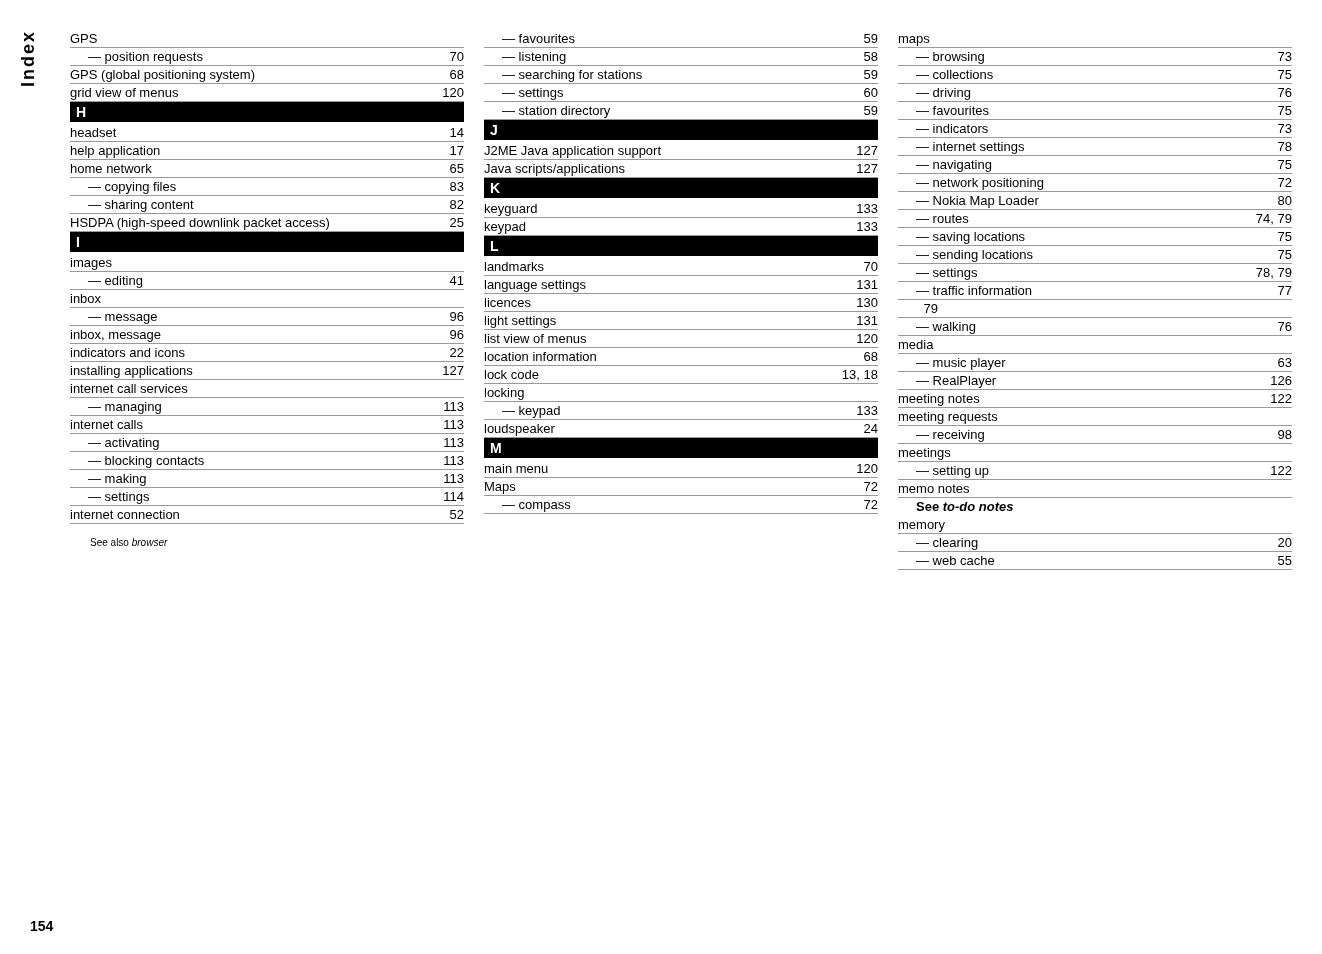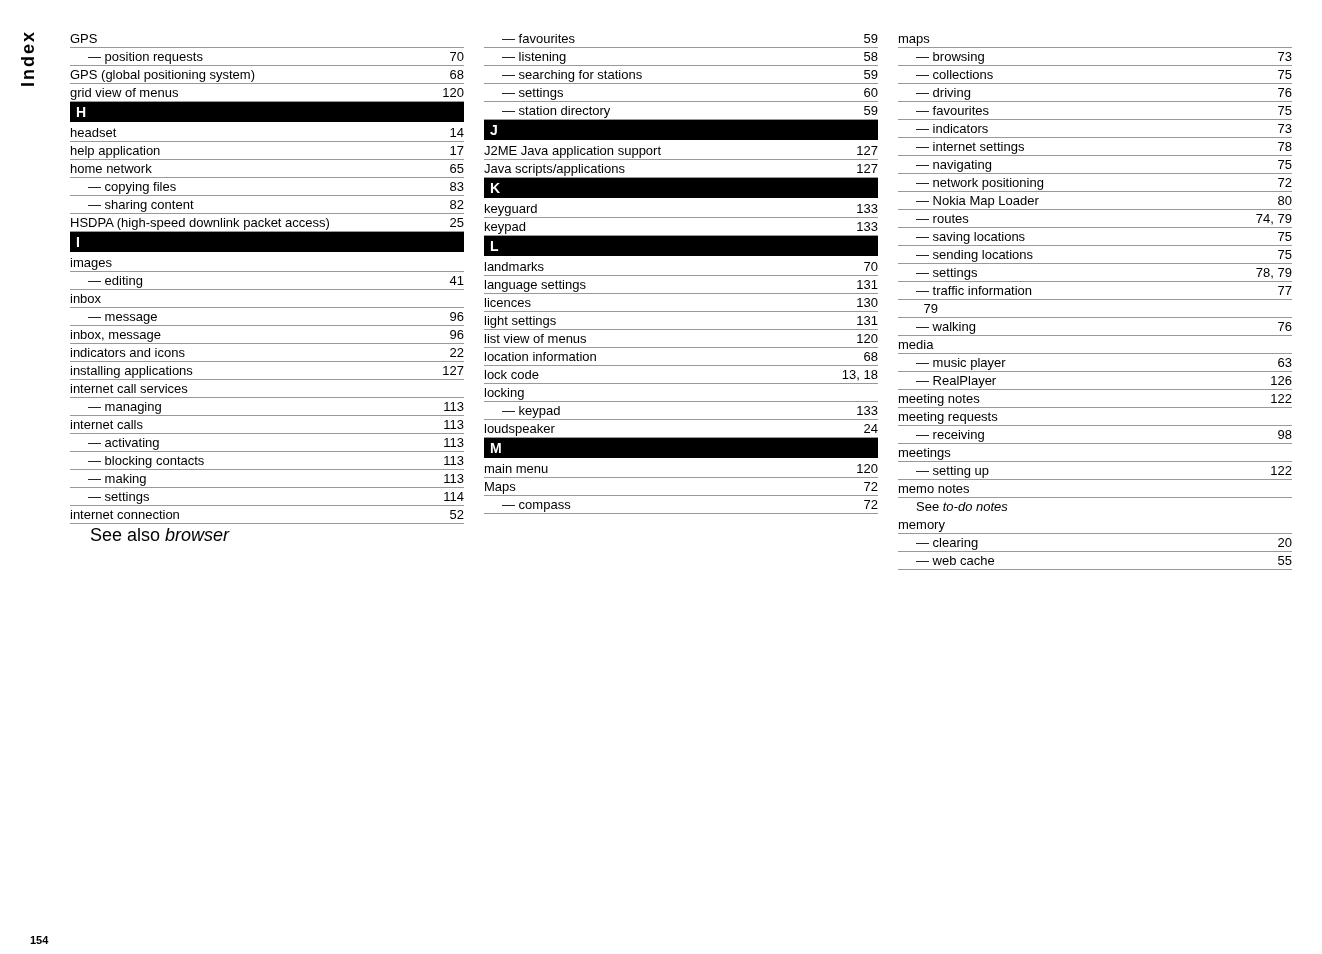"See to-do notes" .entry-no-border { font-weight: none -> bold }
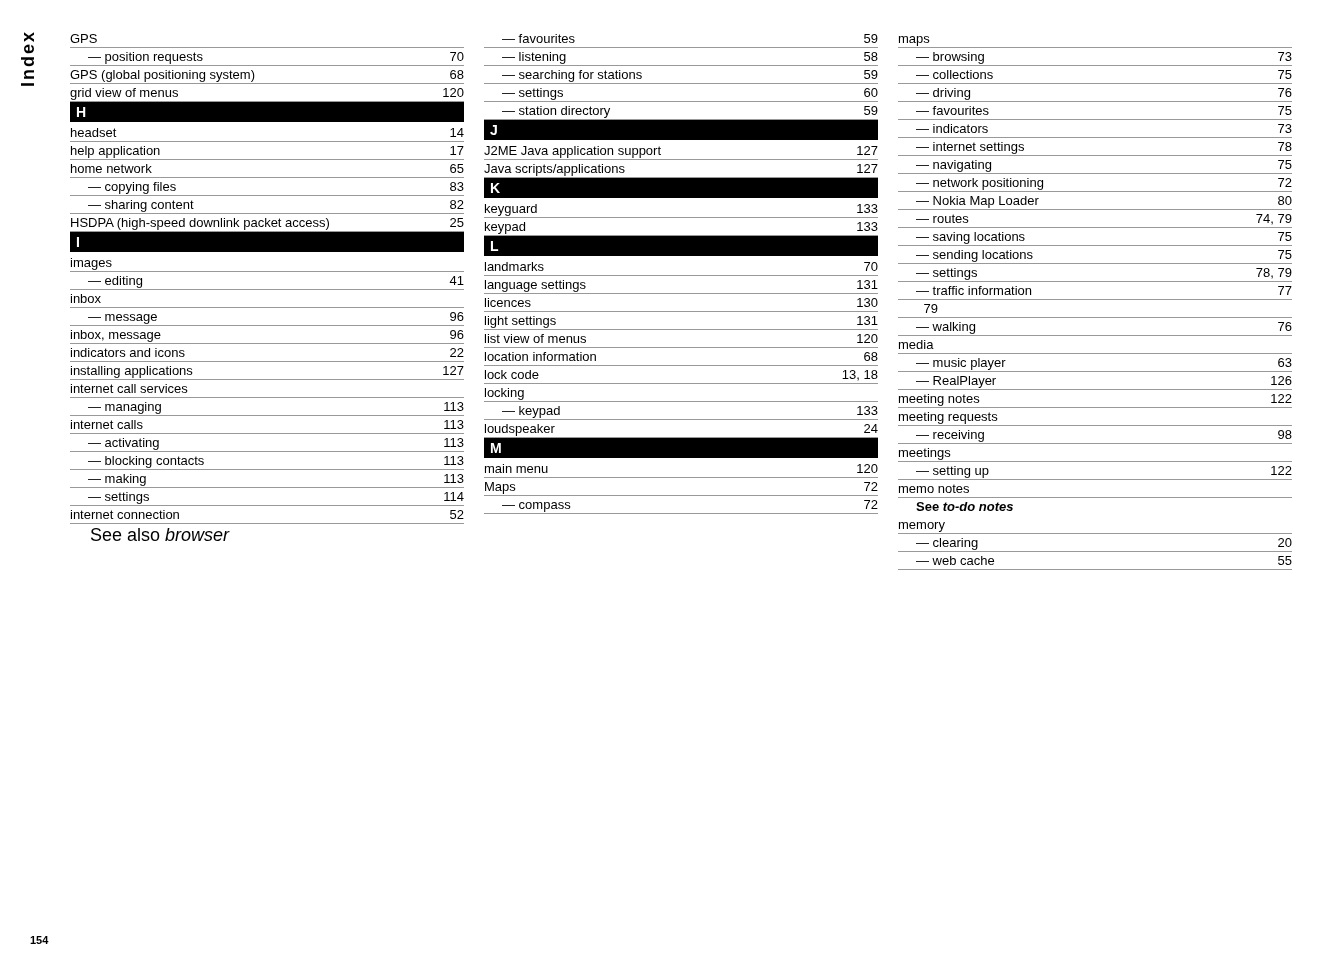"See also browser" .see-also { font-size: 18px -> 10px; margin-top: none -> 12px }
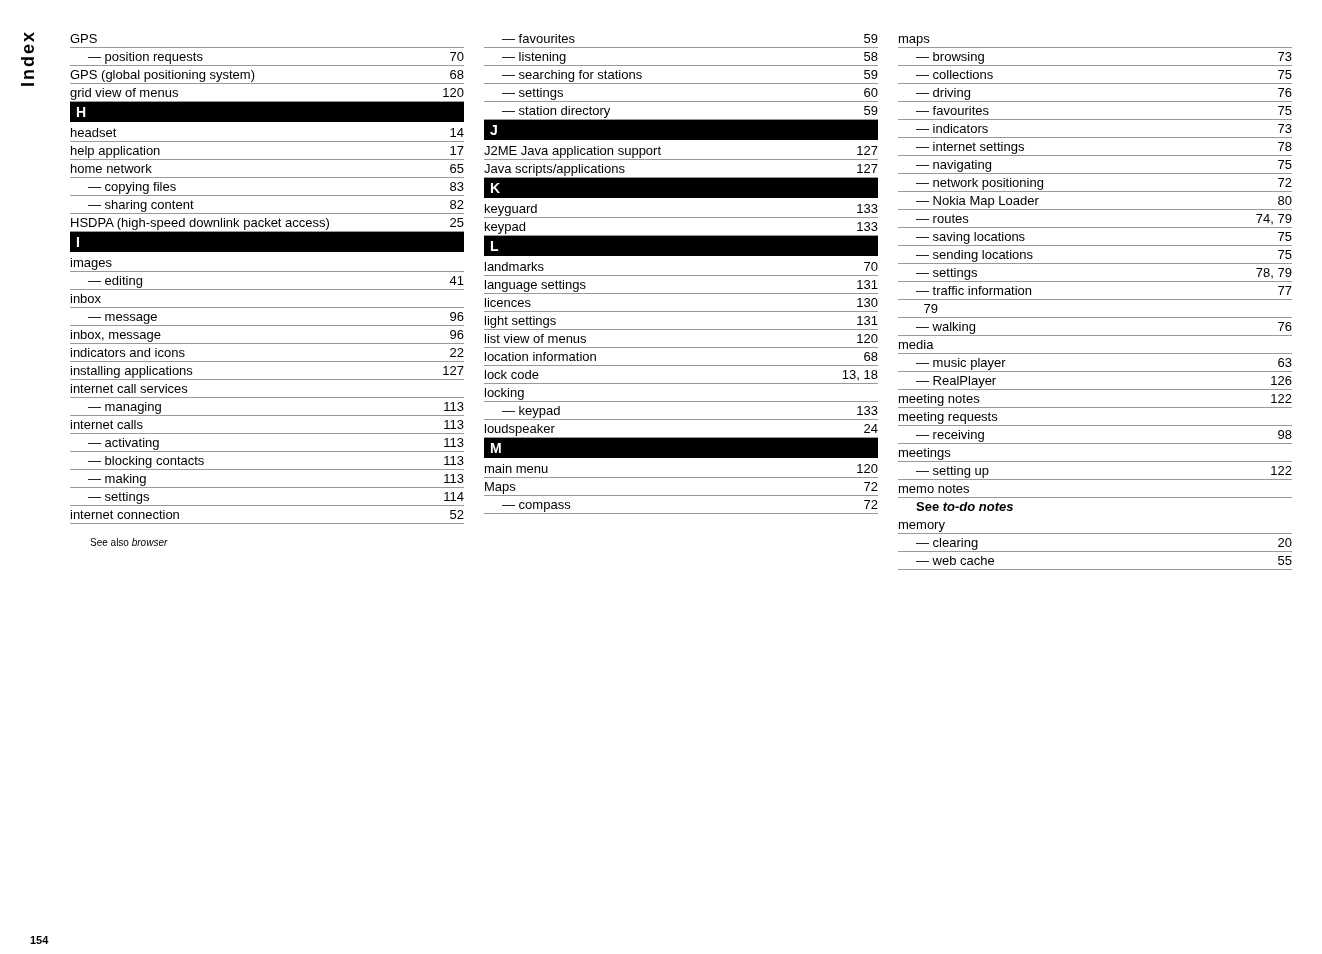"154" .page-number-bottom { bottom: 8px -> 20px; font-size: 11px -> 14px }
